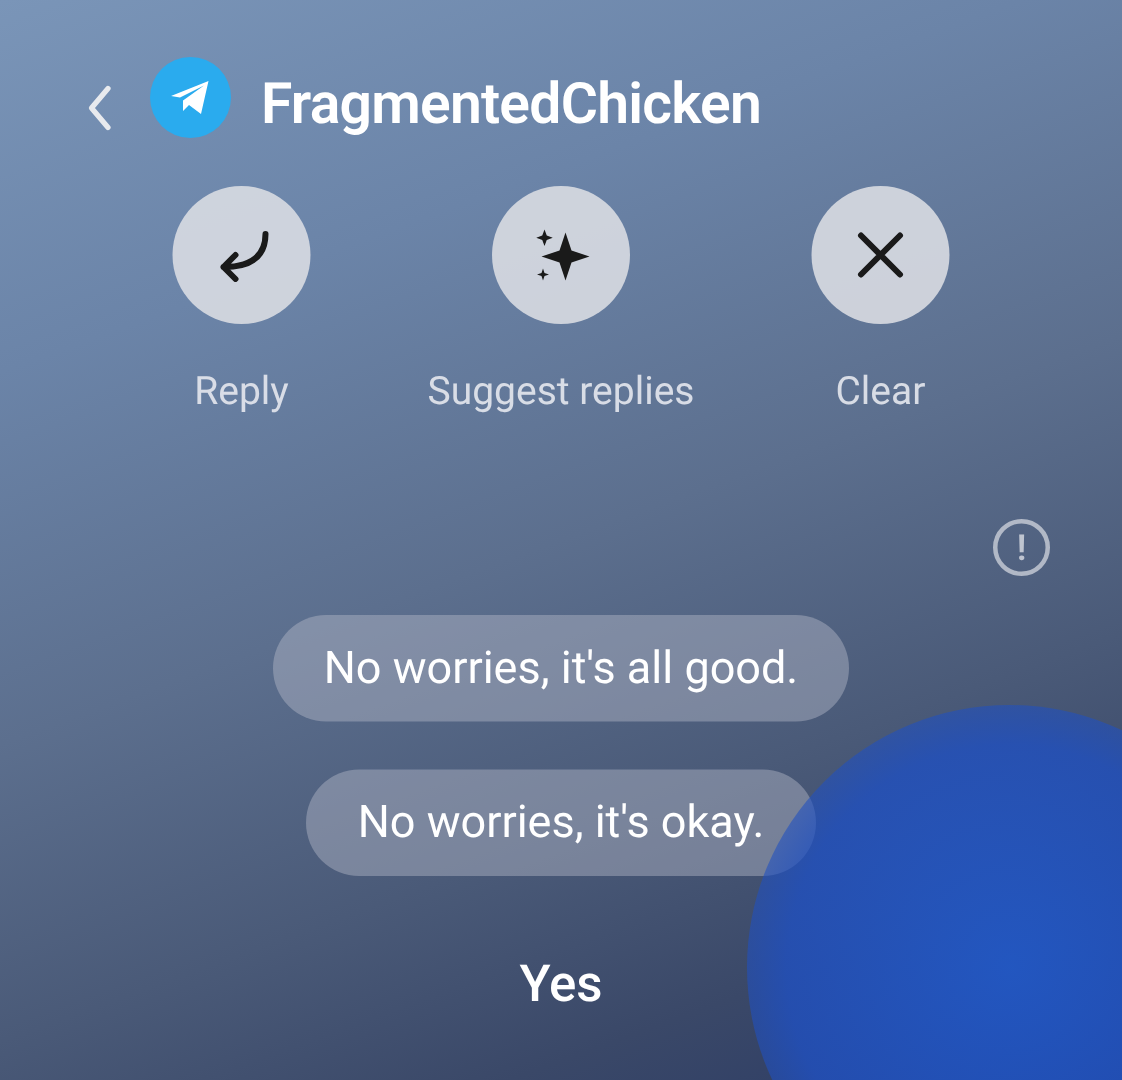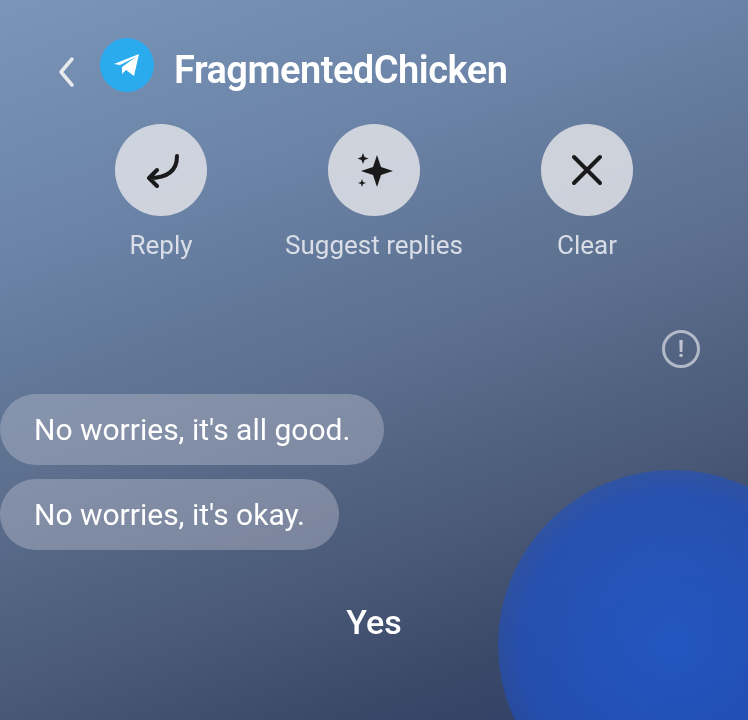"Reply" .action-label { margin-top: none -> 16px }
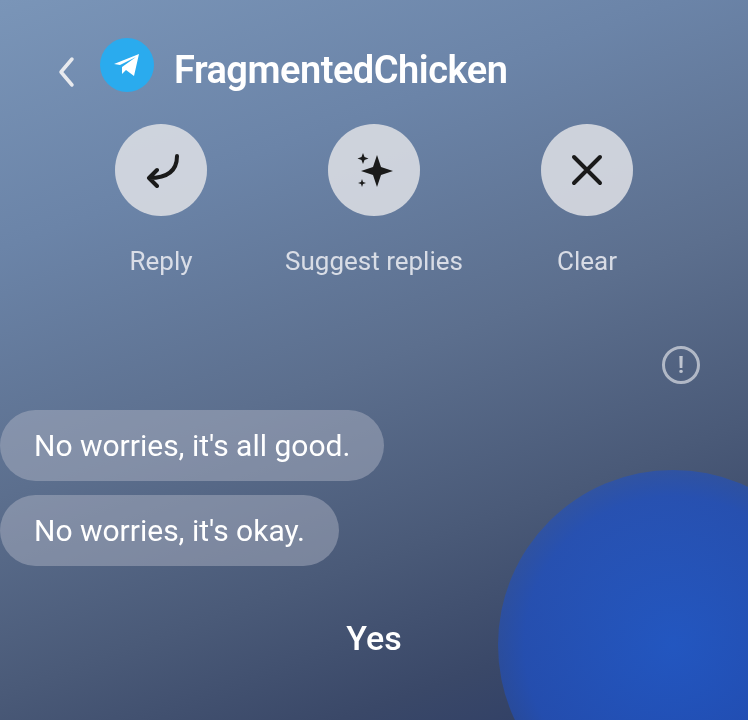"No worries, it's all good." .suggestions { align-items: flex-start -> center; gap: 14px -> 32px }
